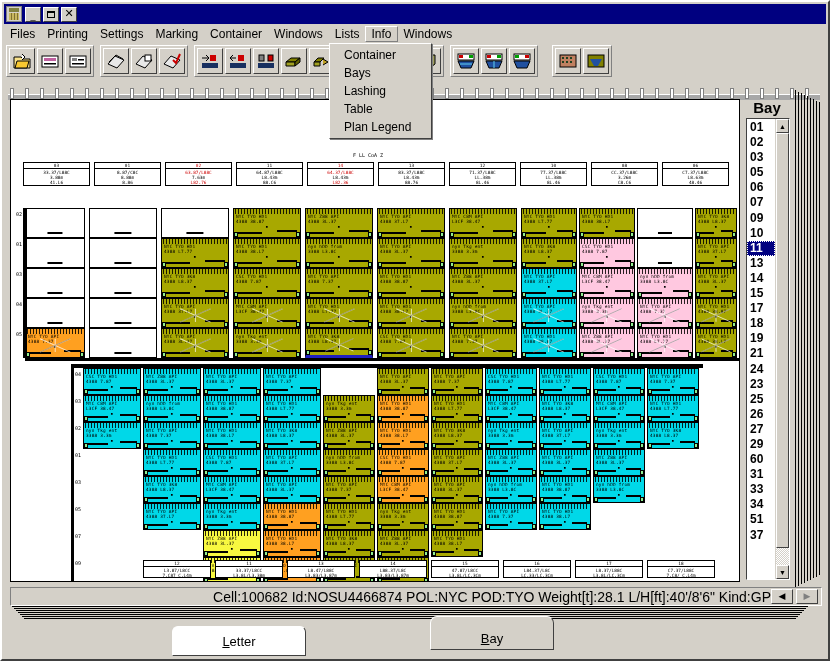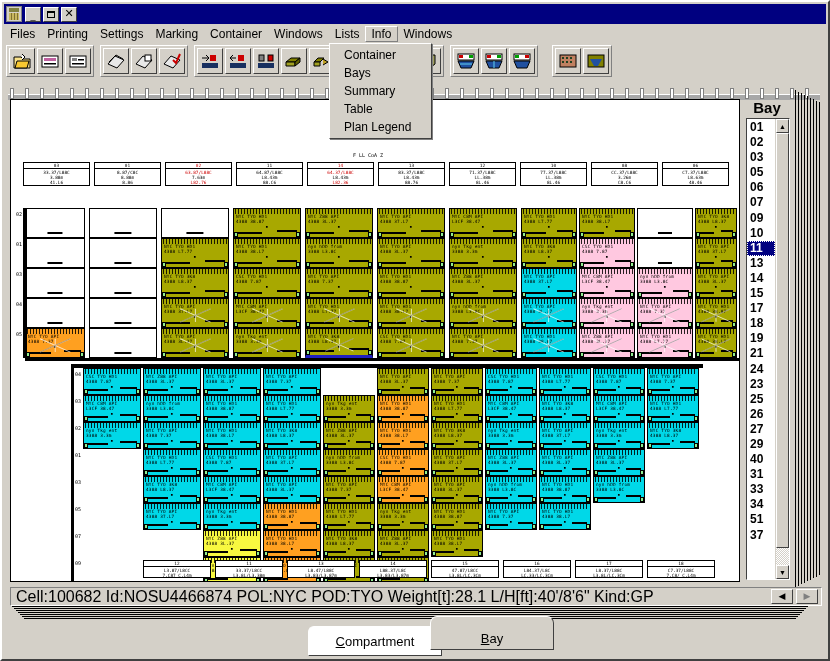"Summary" div.dd-item { text: Summary -> Lashing }
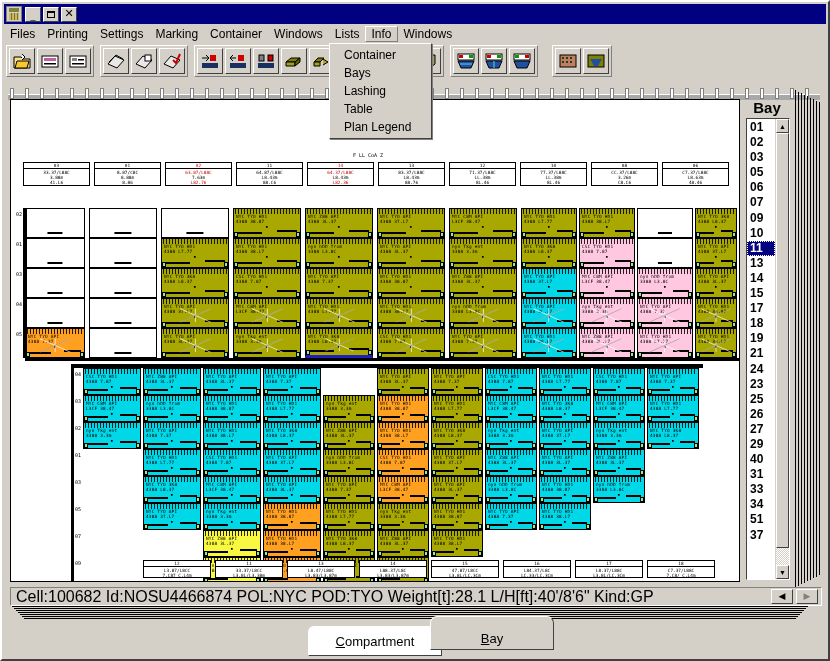"40" div.bay-item { text: 40 -> 60 }
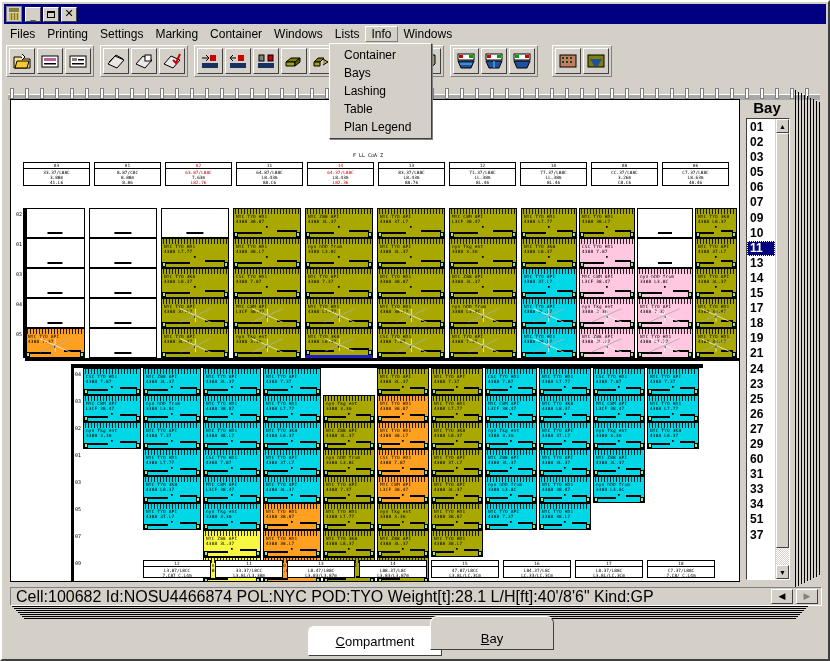"Cell:100682 Id:NOSU4466874 POL:NYC" #status-text { font-size: 16px -> 14px; text-align: none -> right }
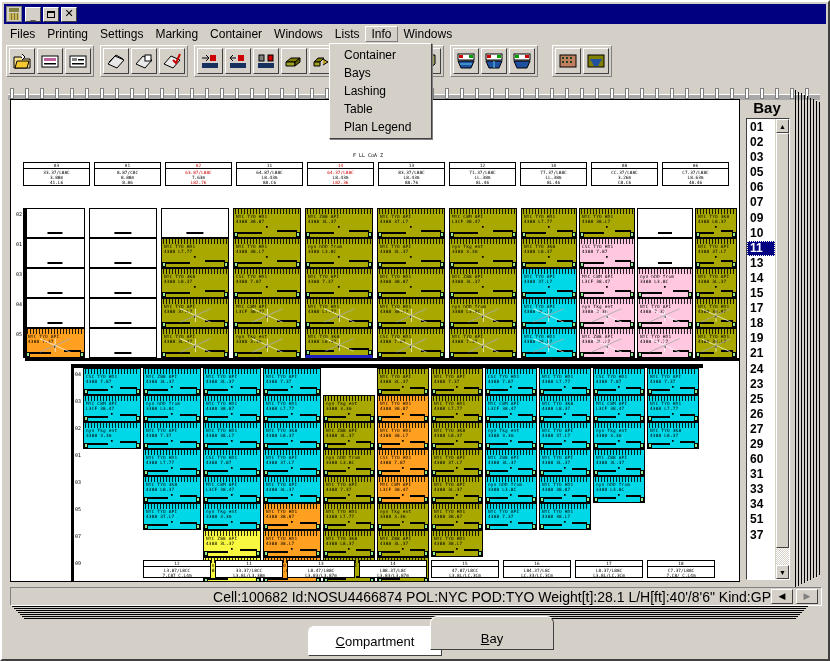"Letter" div.tab { html: none -> <div> <span><span>L</span>etter</span> </div> }
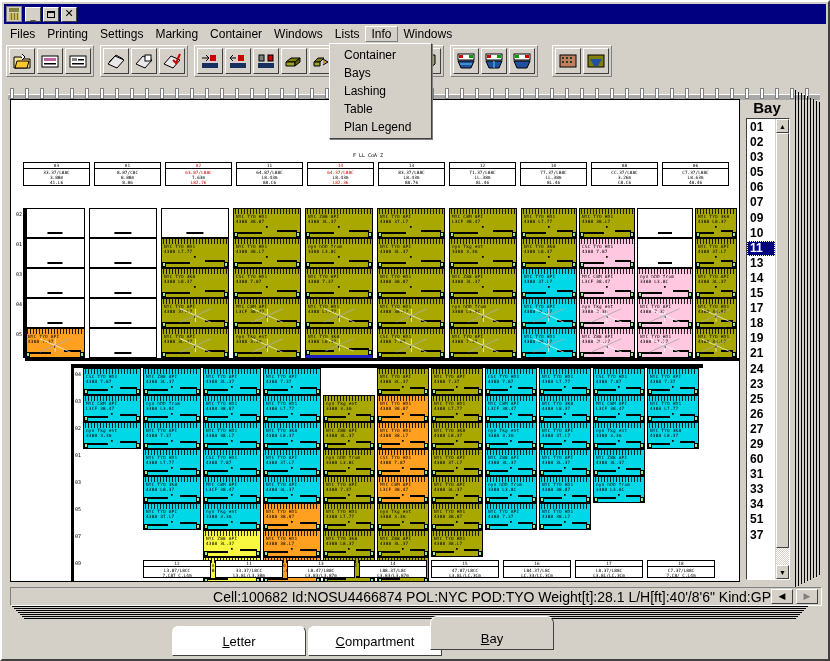"Compartment" div.tab { html: <div> <span><span>C</span>ompartment</span> </div> -> none }
